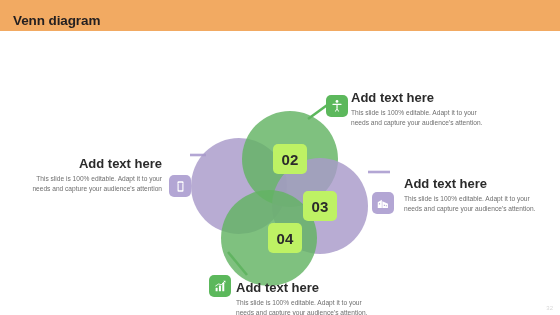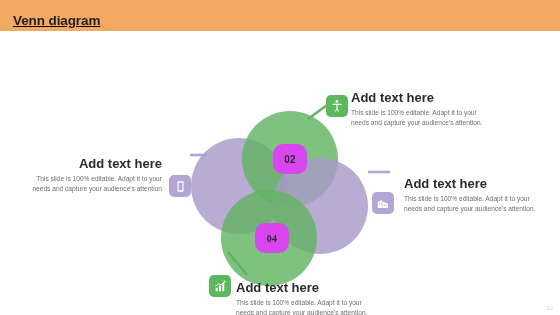"Venn diagram" #slide-header { text-decoration: underline -> none }
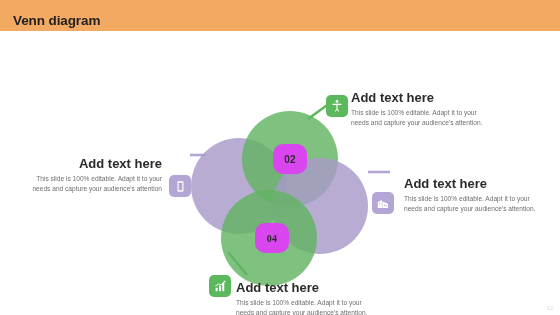"02" .circle-label { background: #d946ef -> #bef264; border-radius: 10px -> 5px; font-size: 10px -> 15px }
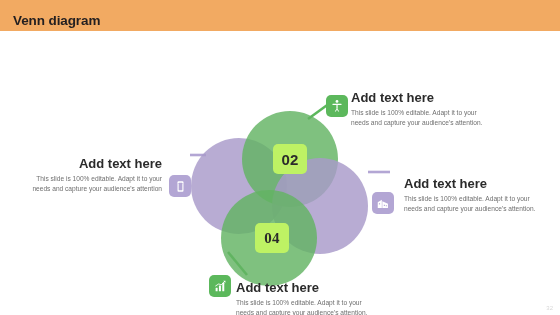"03" div.circle-label { html: none -> <div>03</div> }
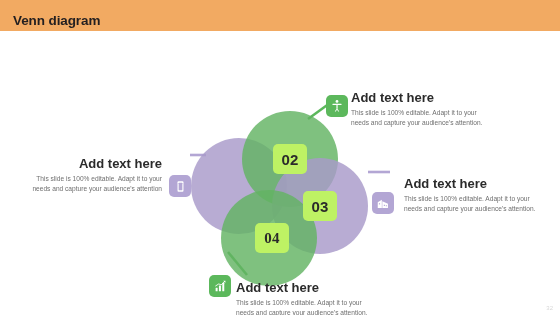"04" #label-04 { font-family: Liberation Serif, serif -> none; left: 255px -> 268px }
